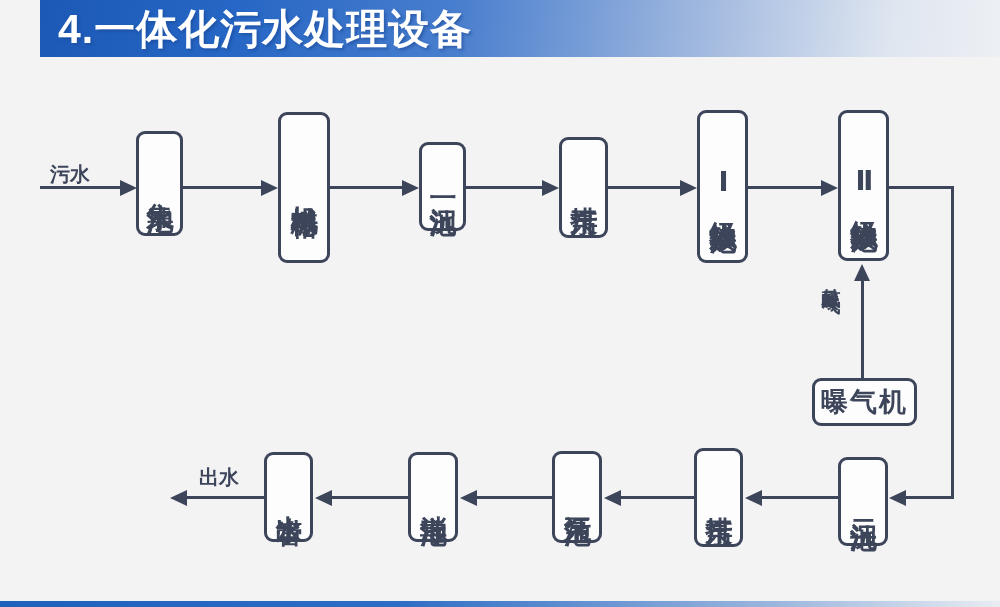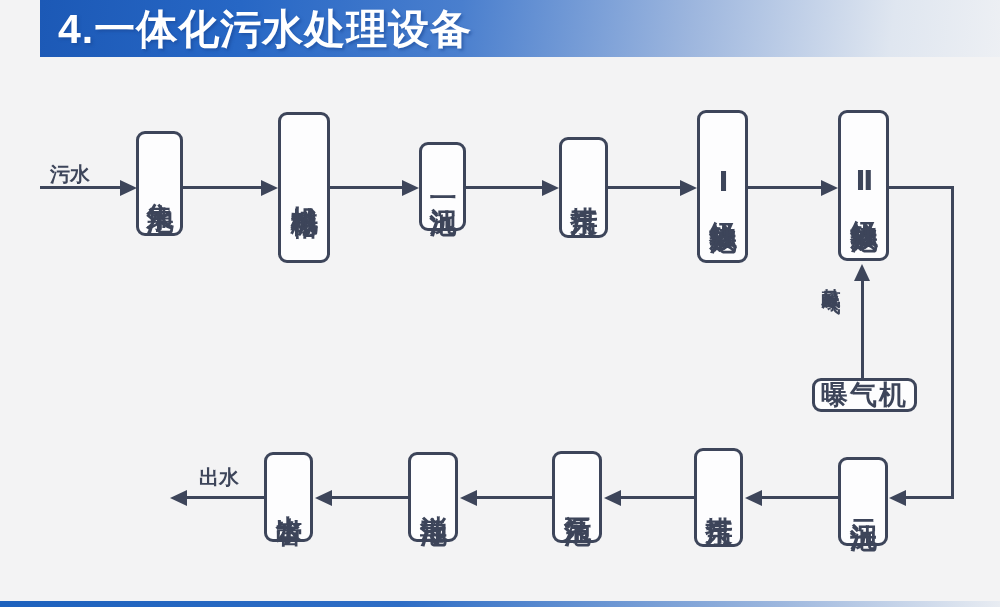"曝气机" .n-baoqiji { height: 34px -> 48px }
